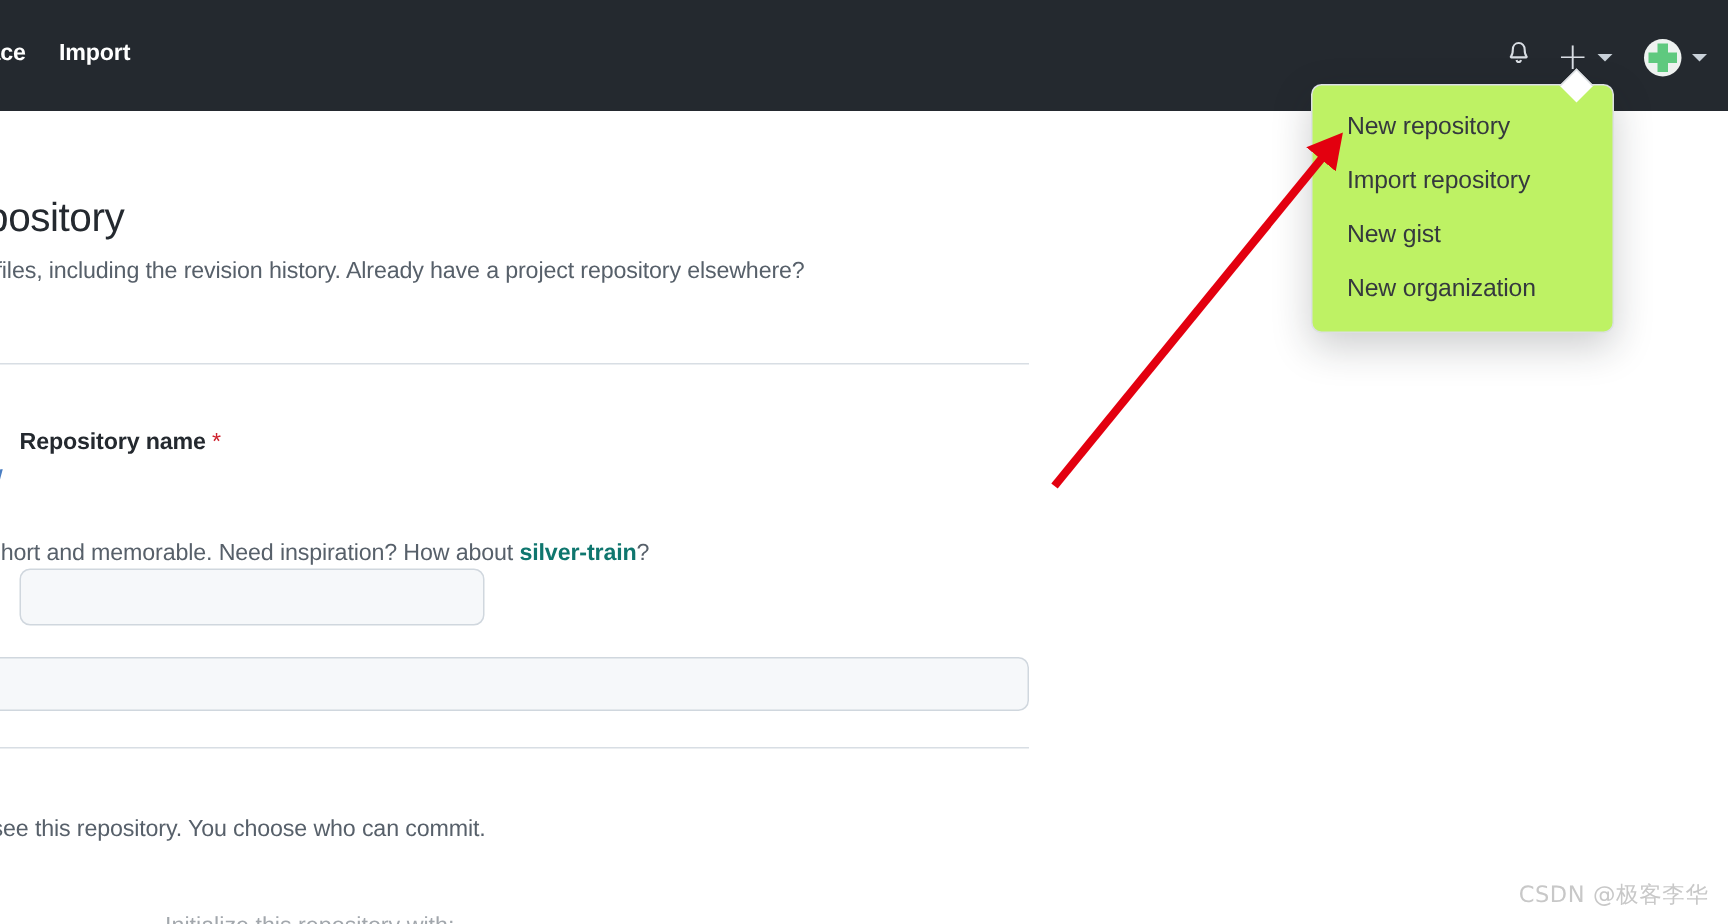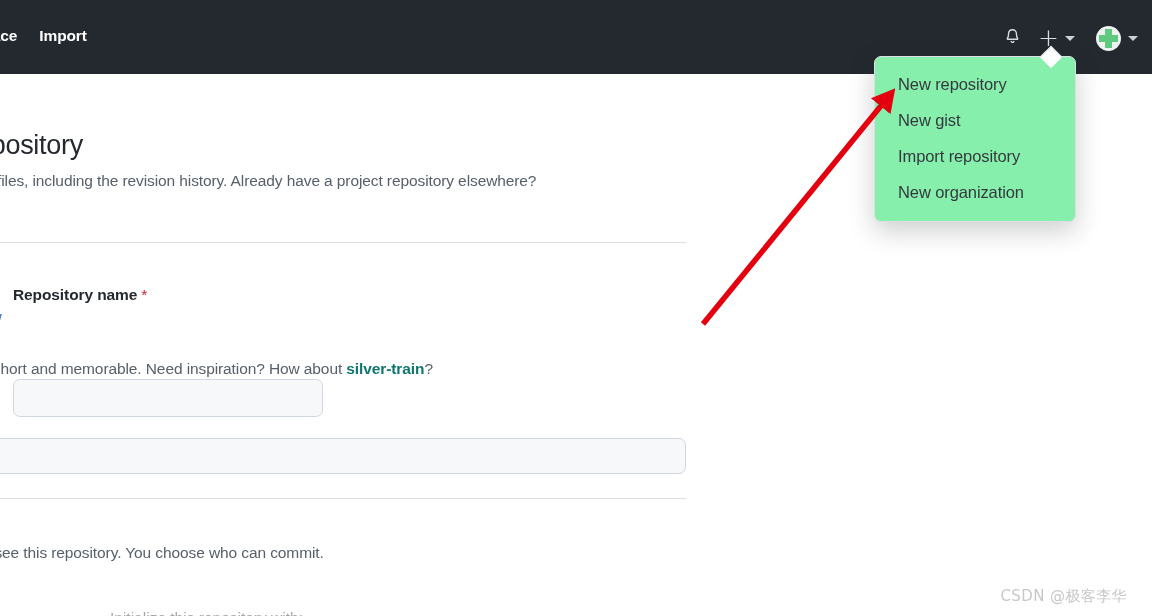"New repository" .menu { background: #86efac -> #bef264 }
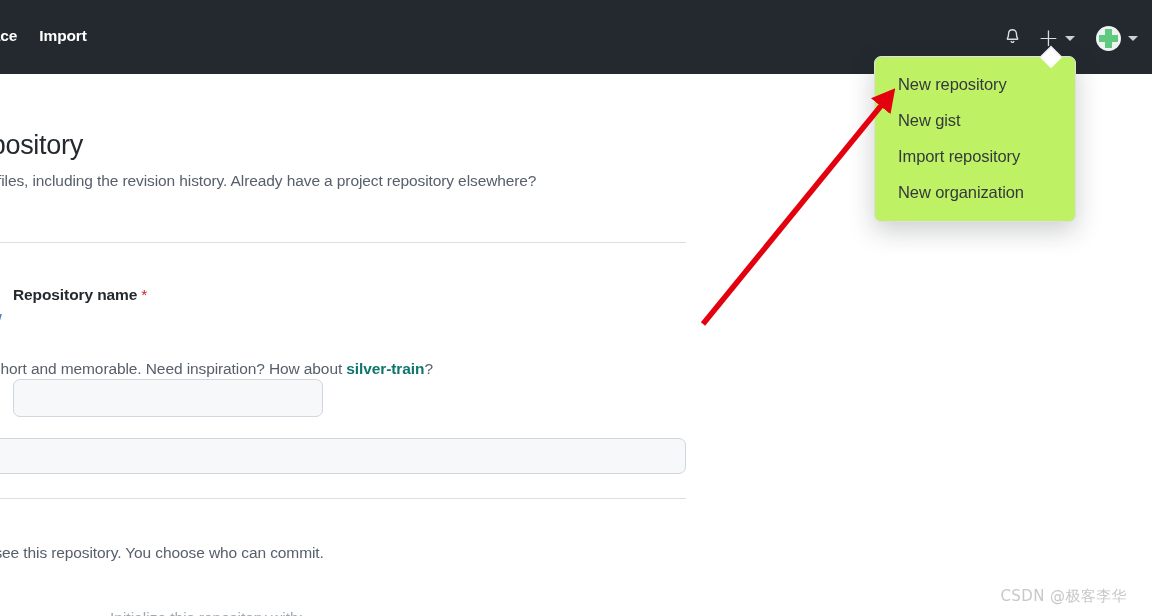"New gist" div.menu-item { order: before "Import repository" -> after "Import repository" }
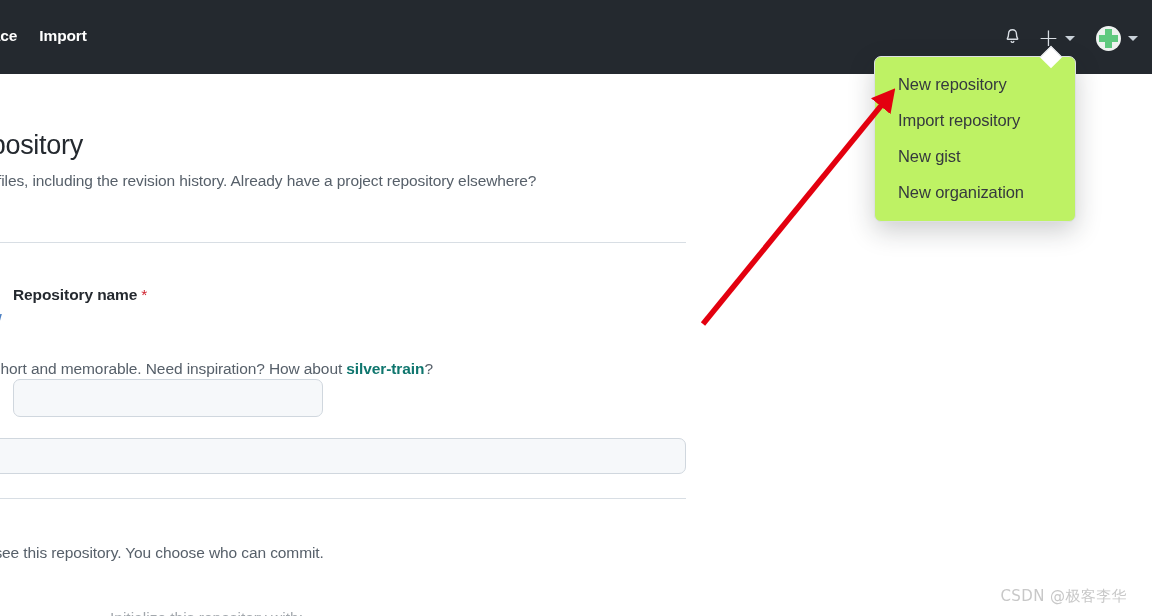"CSDN @极客李华" .watermark { right: 25px -> 13px }
